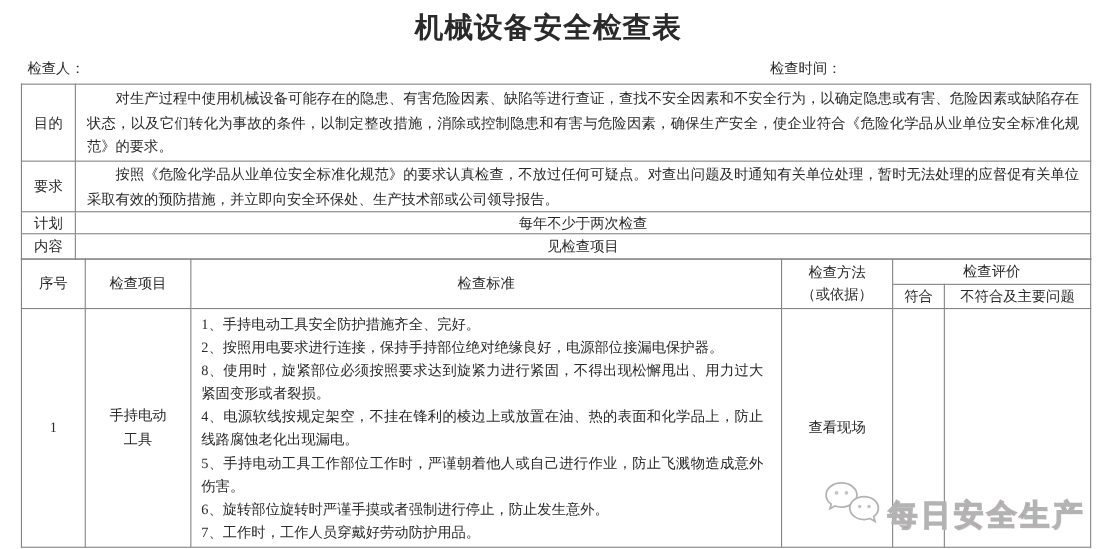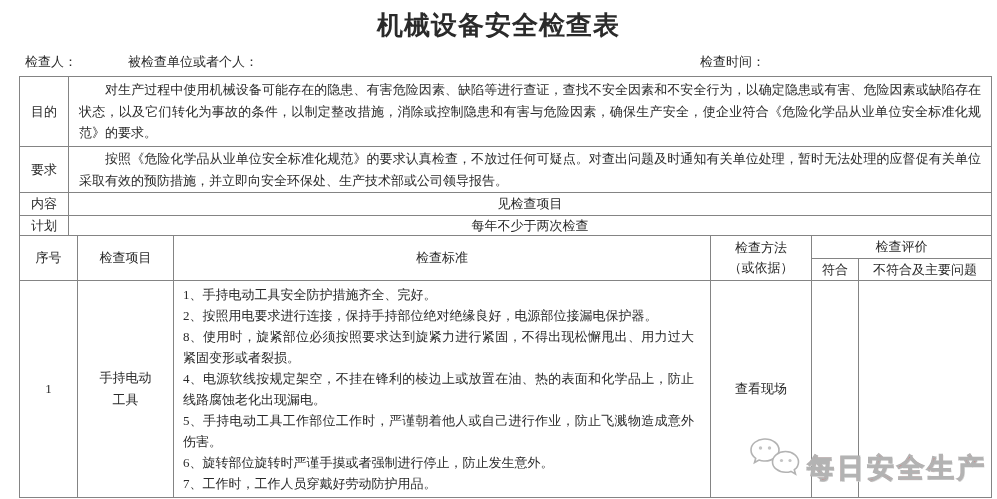"被检查单位或者个人：" span.info-unit { html: <span>被检查单位或者个人：</span> -> none }
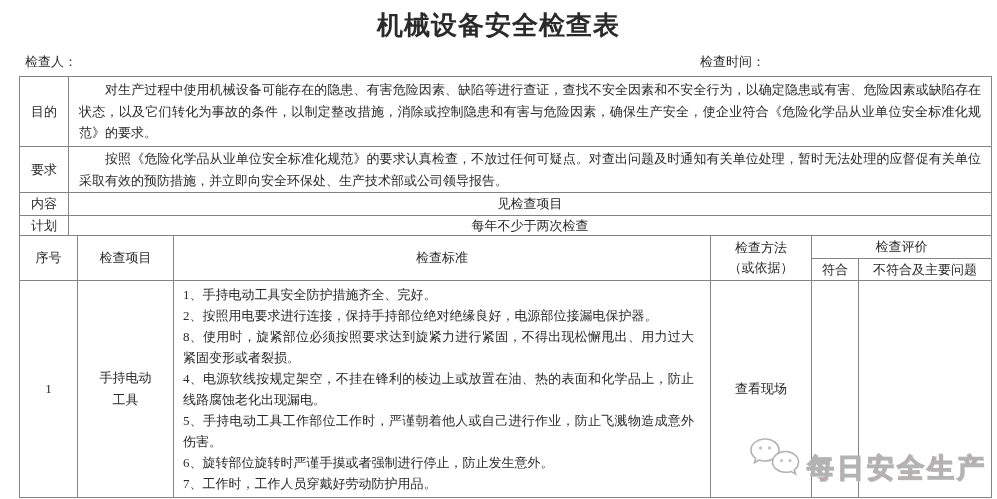"内容" tr { order: before "计划" -> after "计划" }
